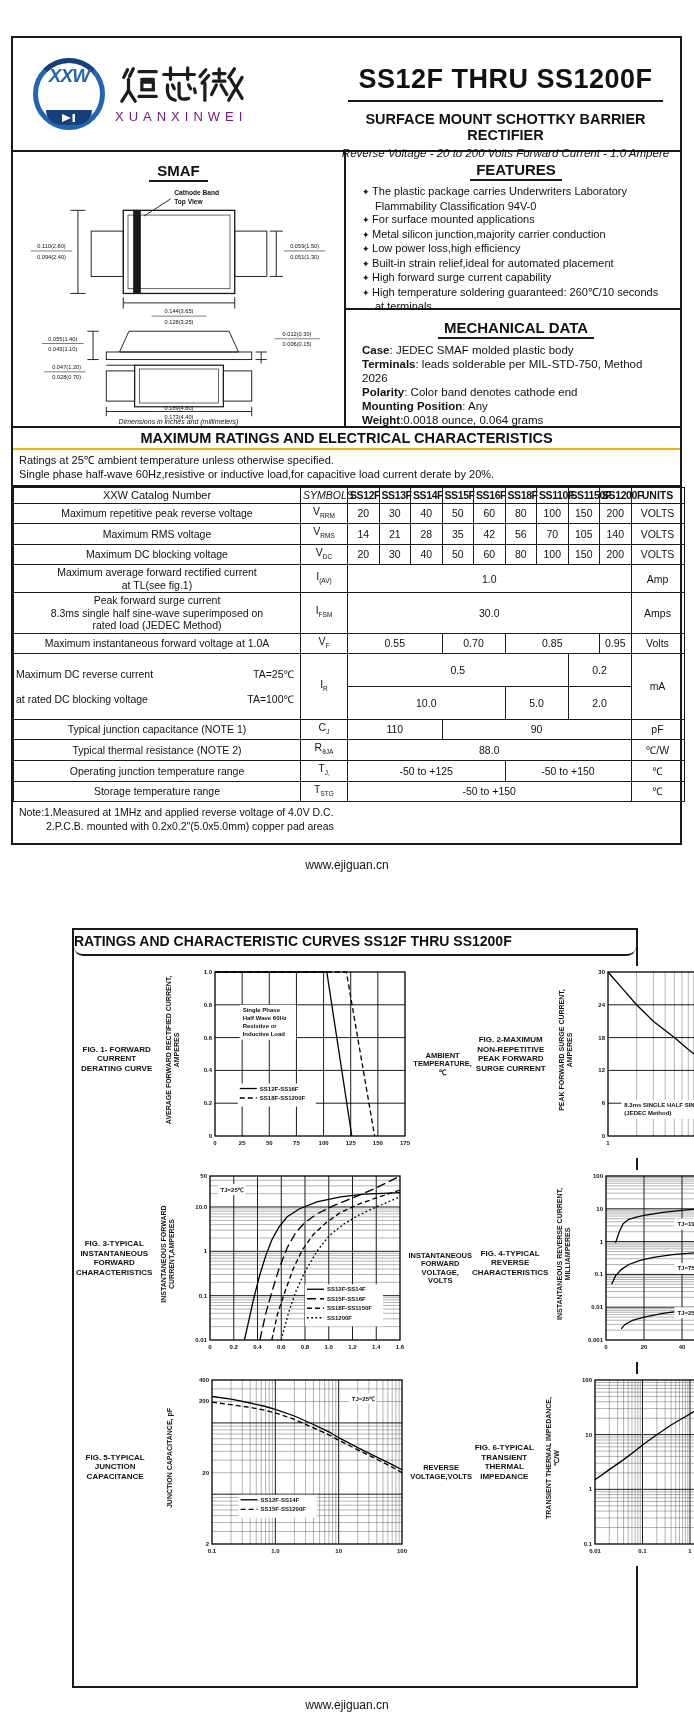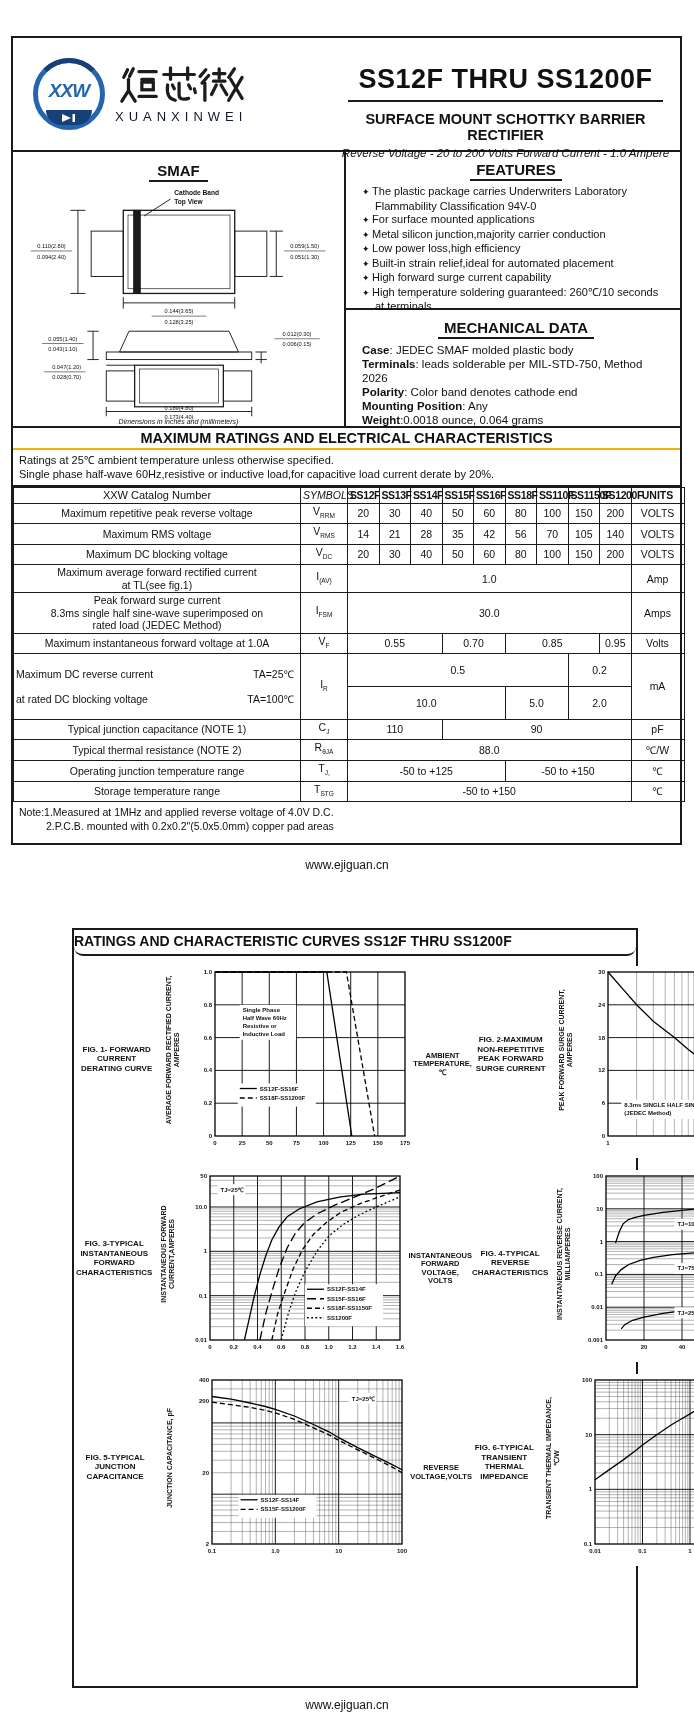"XXW" .monogram { top: 17px -> 2px }
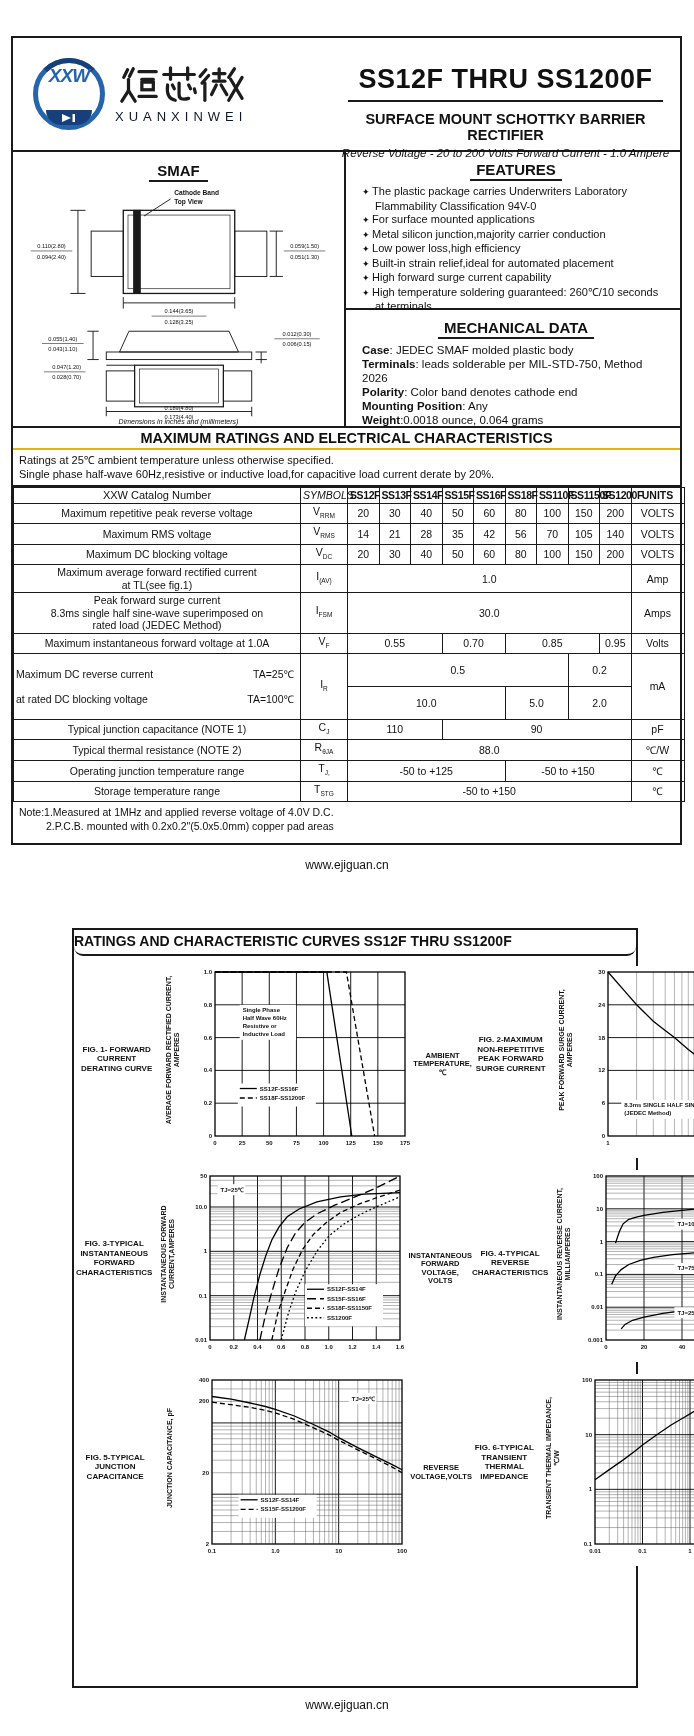"XUANXINWEI" .latin { color: #0f172a -> #701a75 }
